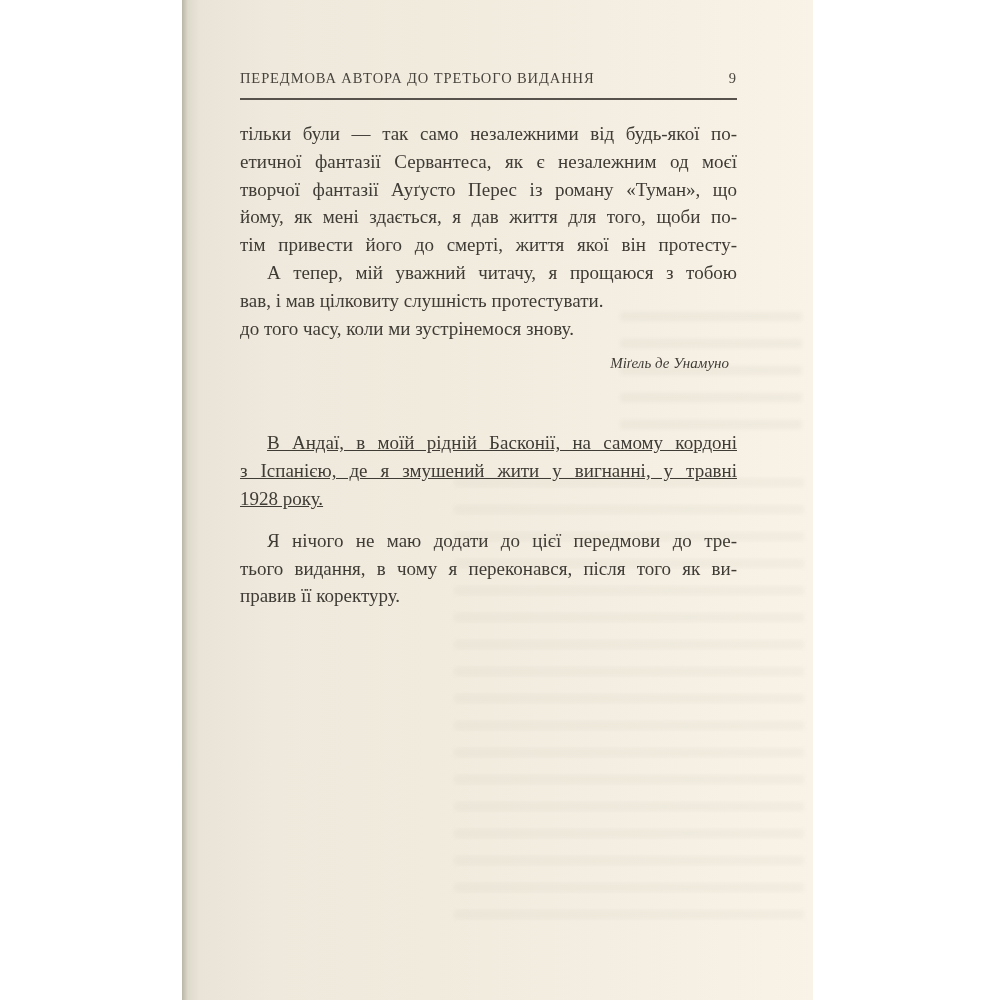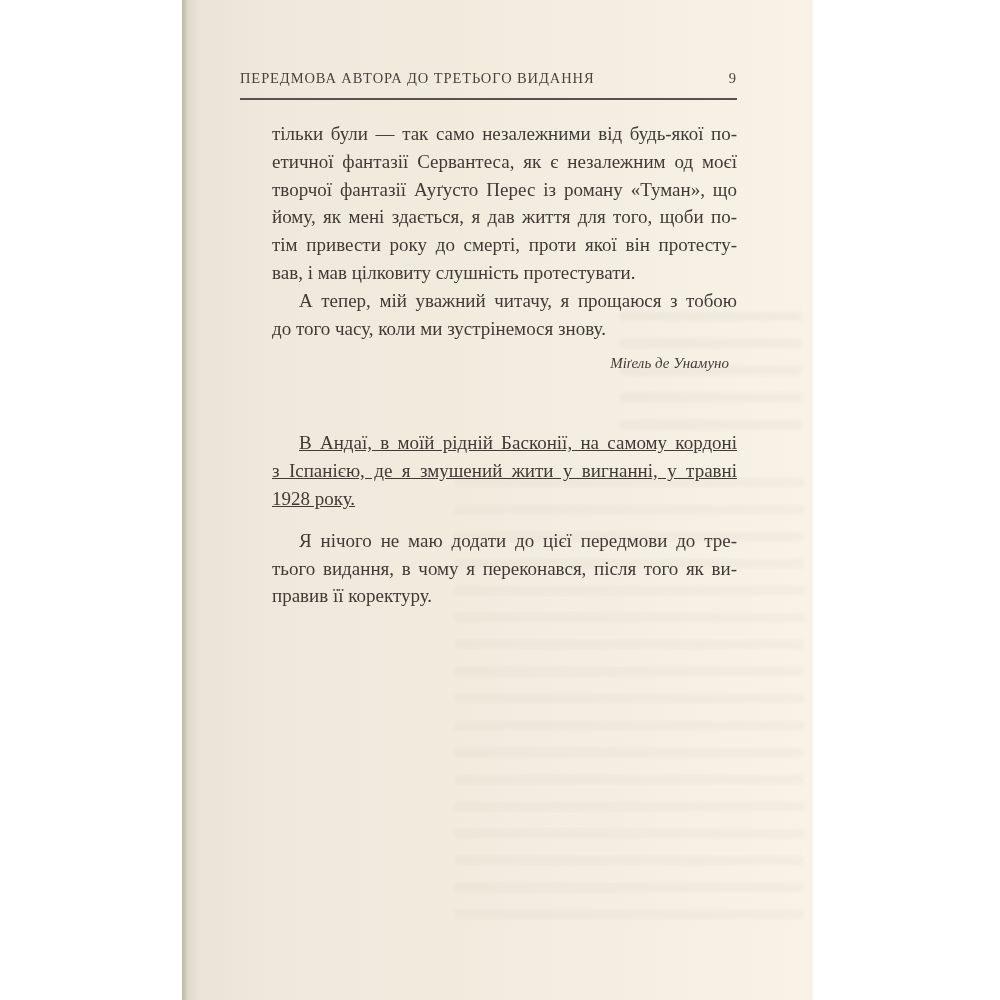"тільки були — так само" .line { margin-left: 32px -> none }
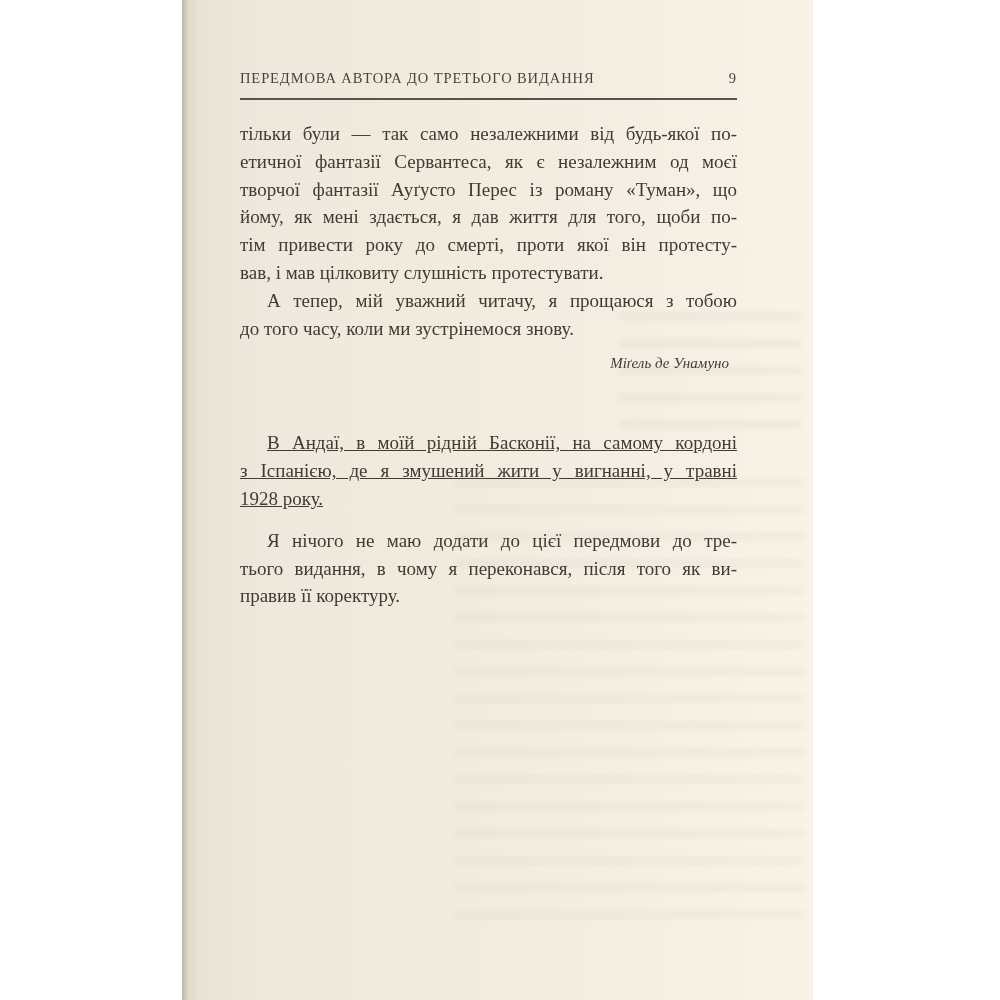"тім привести року до смерті," div.line { text: року до смерті, проти -> його до смерті, життя }
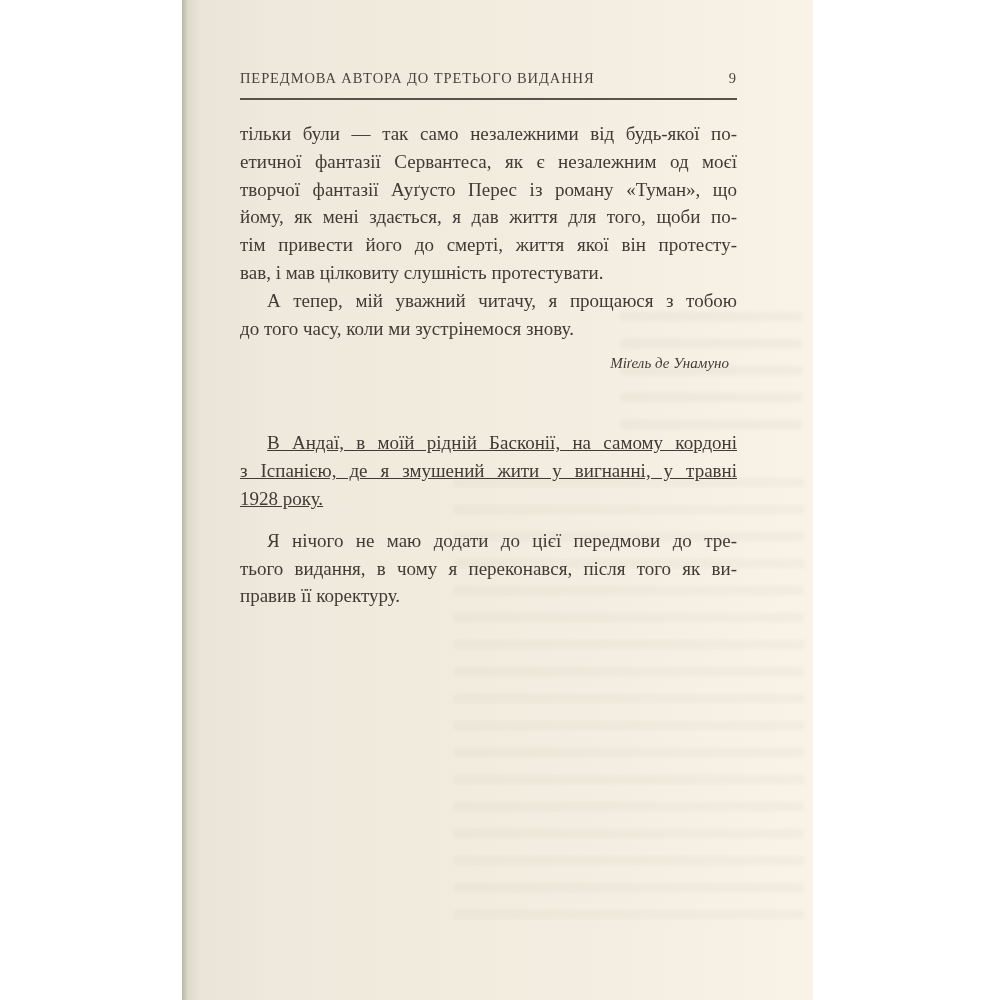"вав, і мав цілковиту слушність" div.line { order: before "А тепер, мій уважний читачу," -> after "А тепер, мій уважний читачу," }
